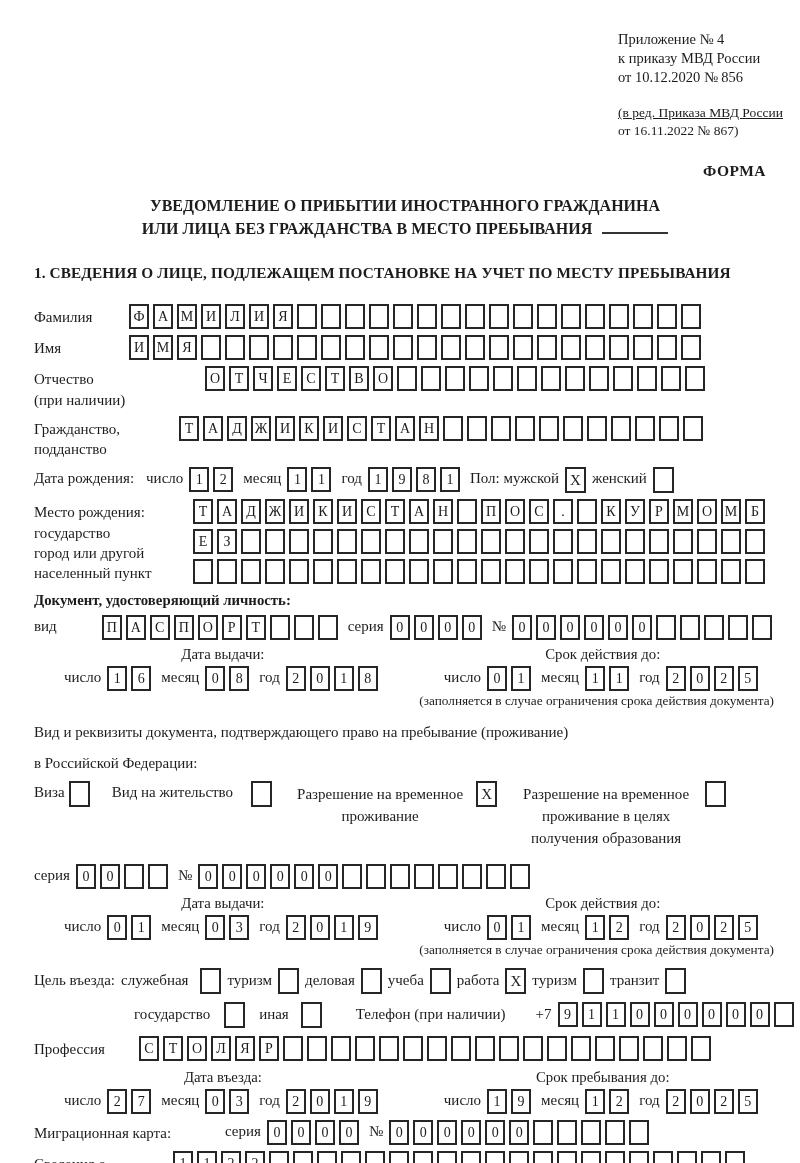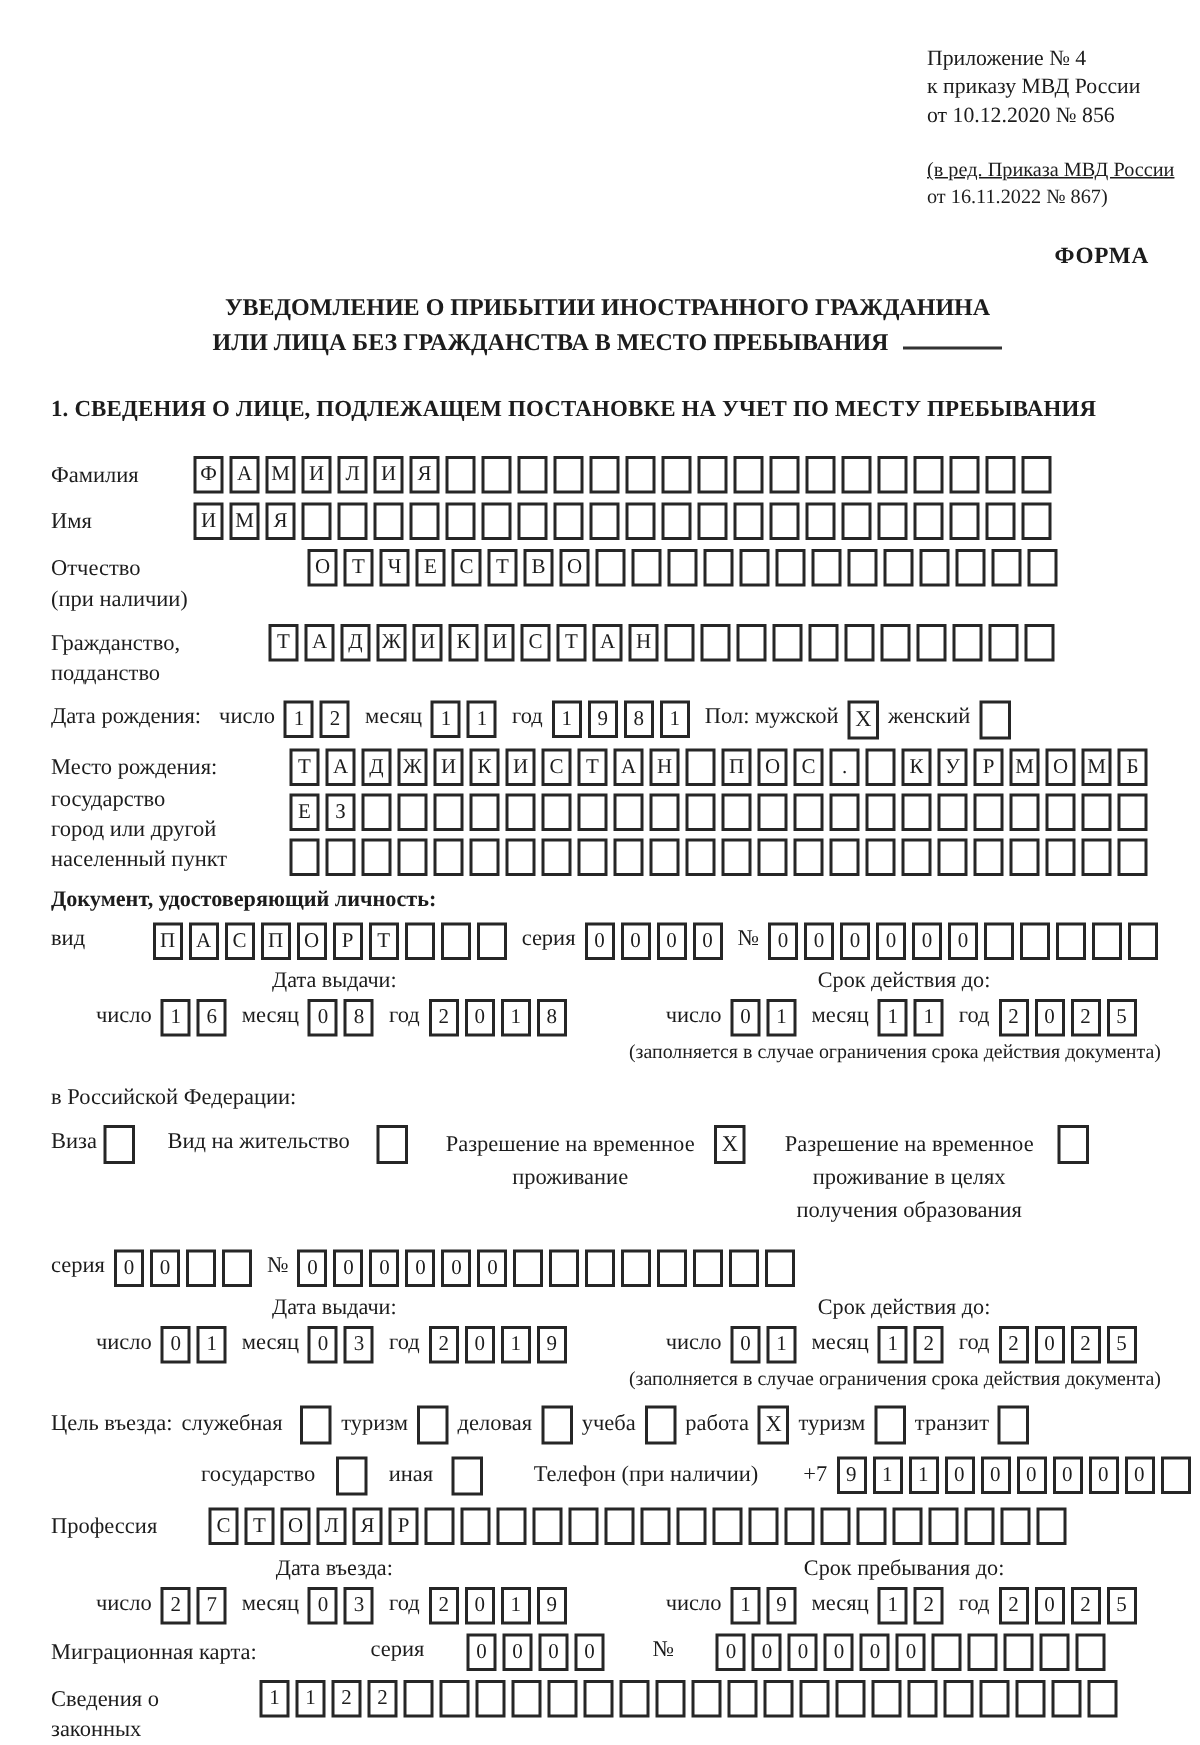"Вид и реквизиты документа," div.intro { html: none -> <div>Вид и реквизиты документа, подтверждающего право на пребывание (проживание)</div> }
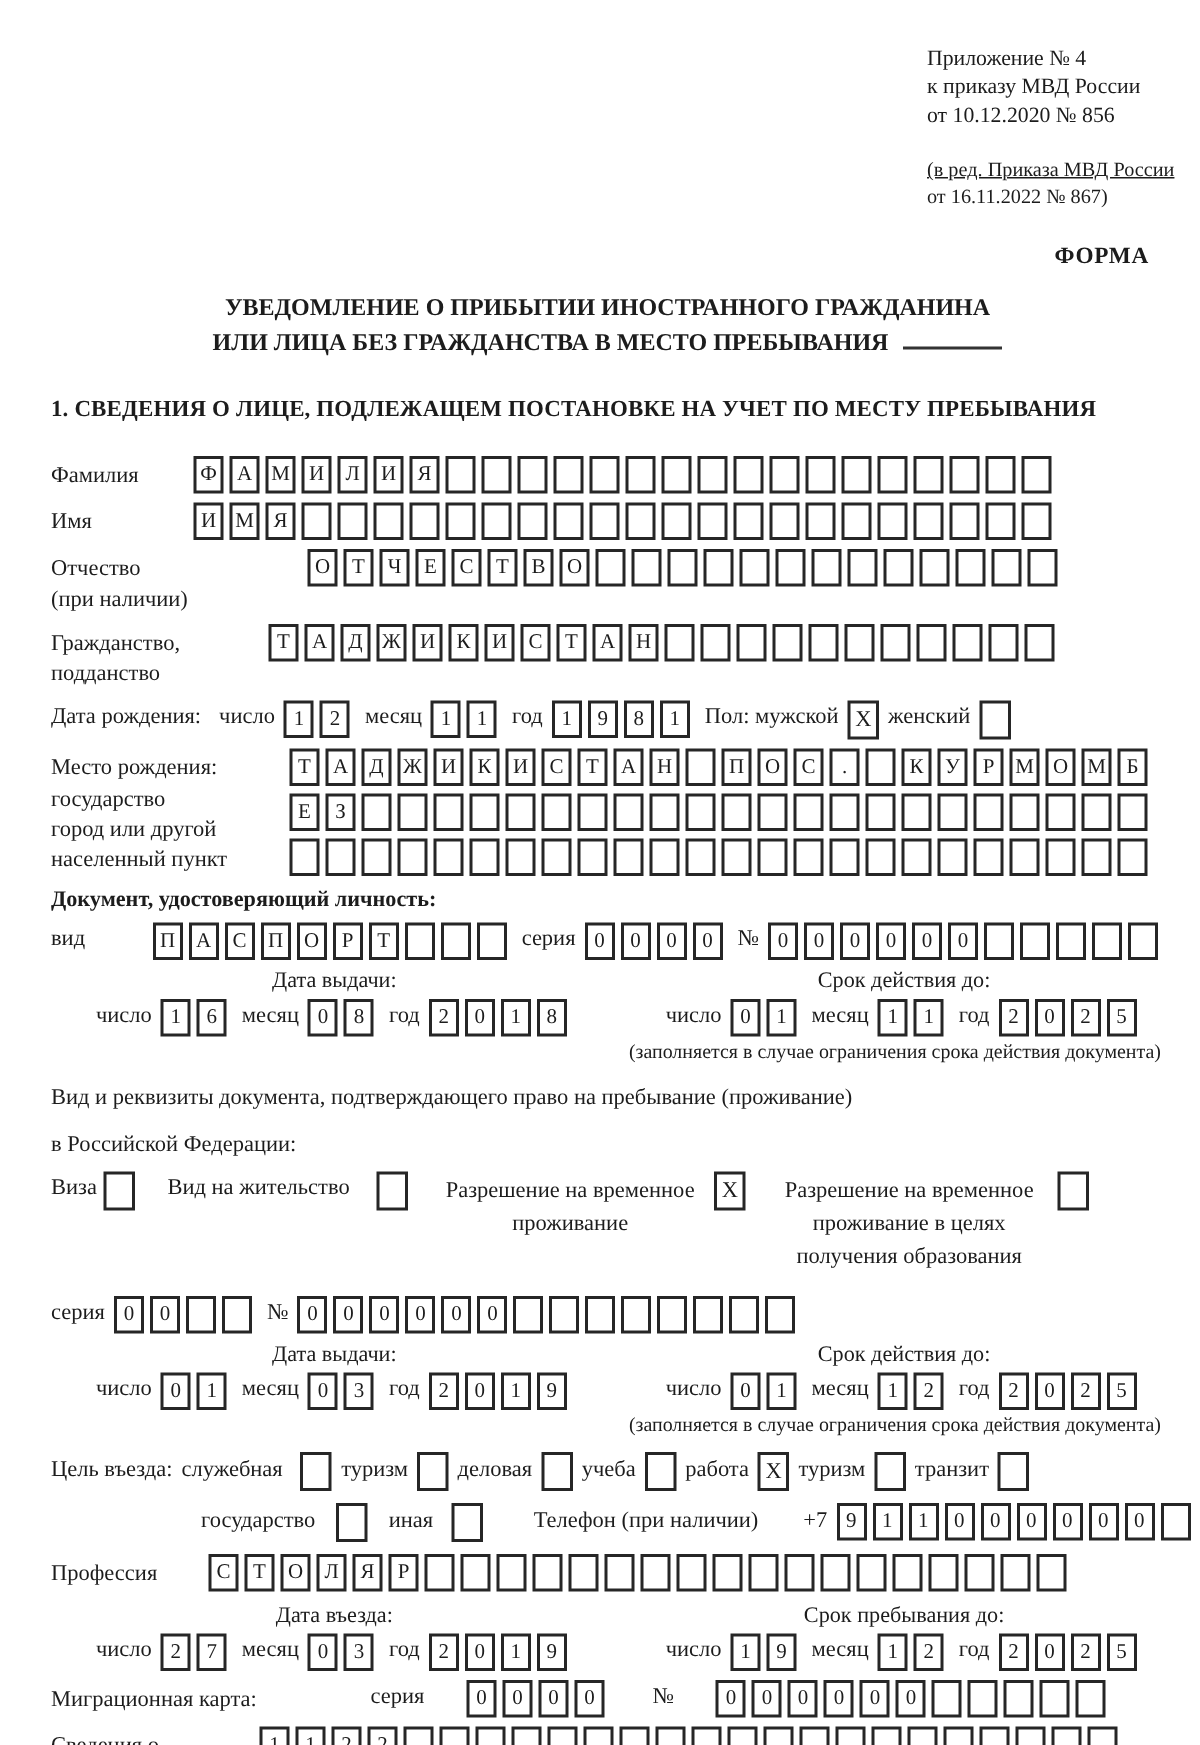"Миграционная карта:" div.row { gap: 22px -> none }
